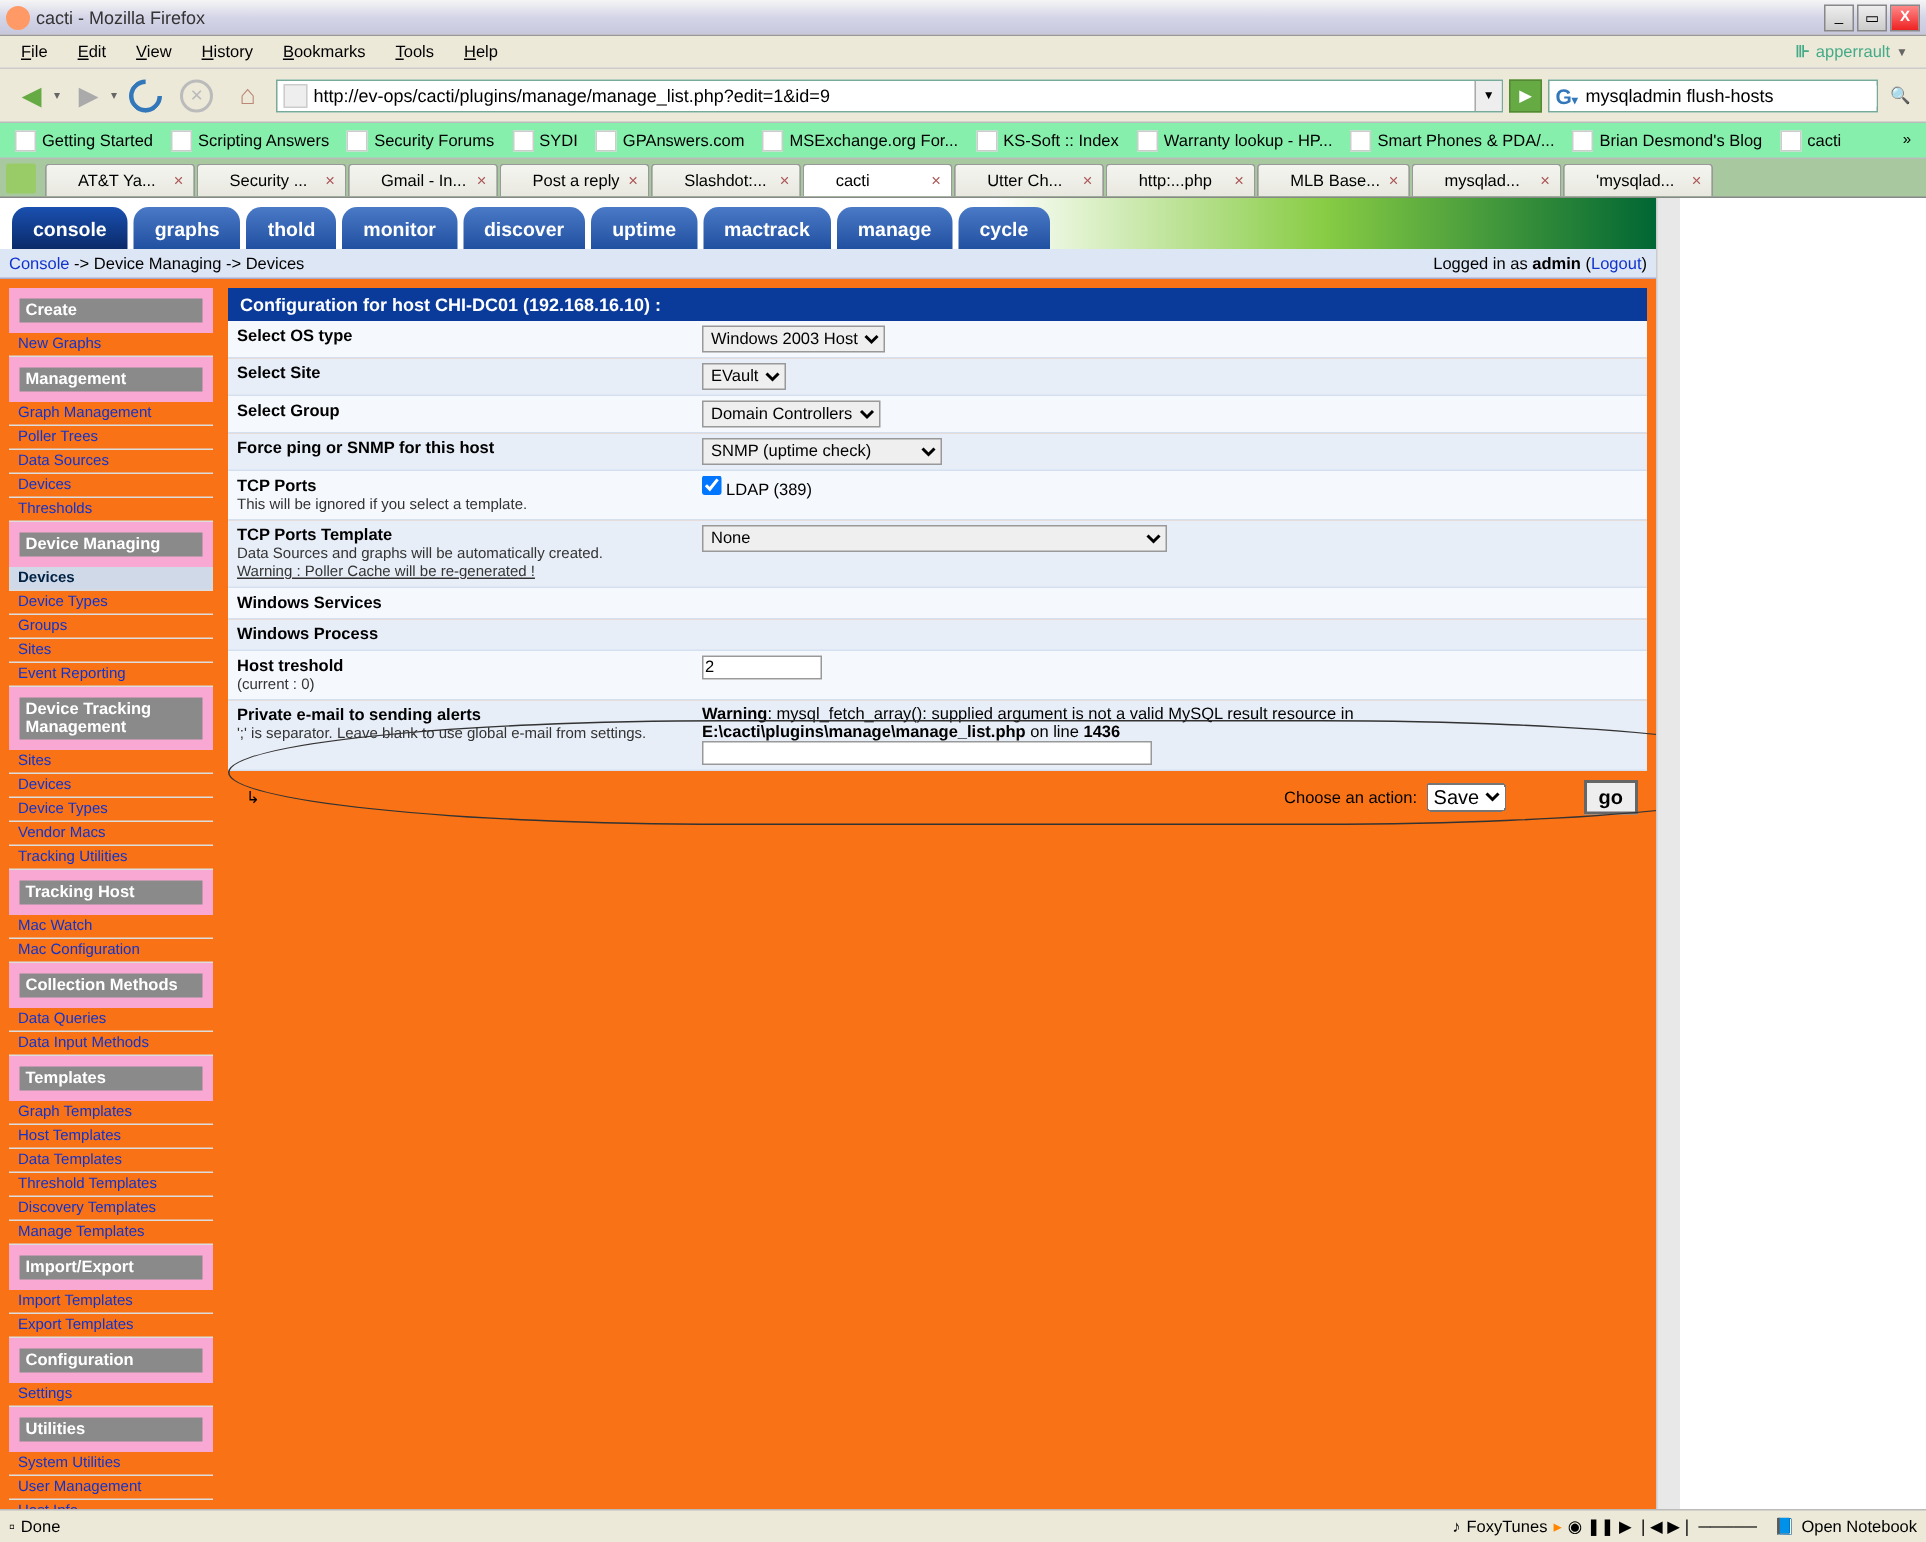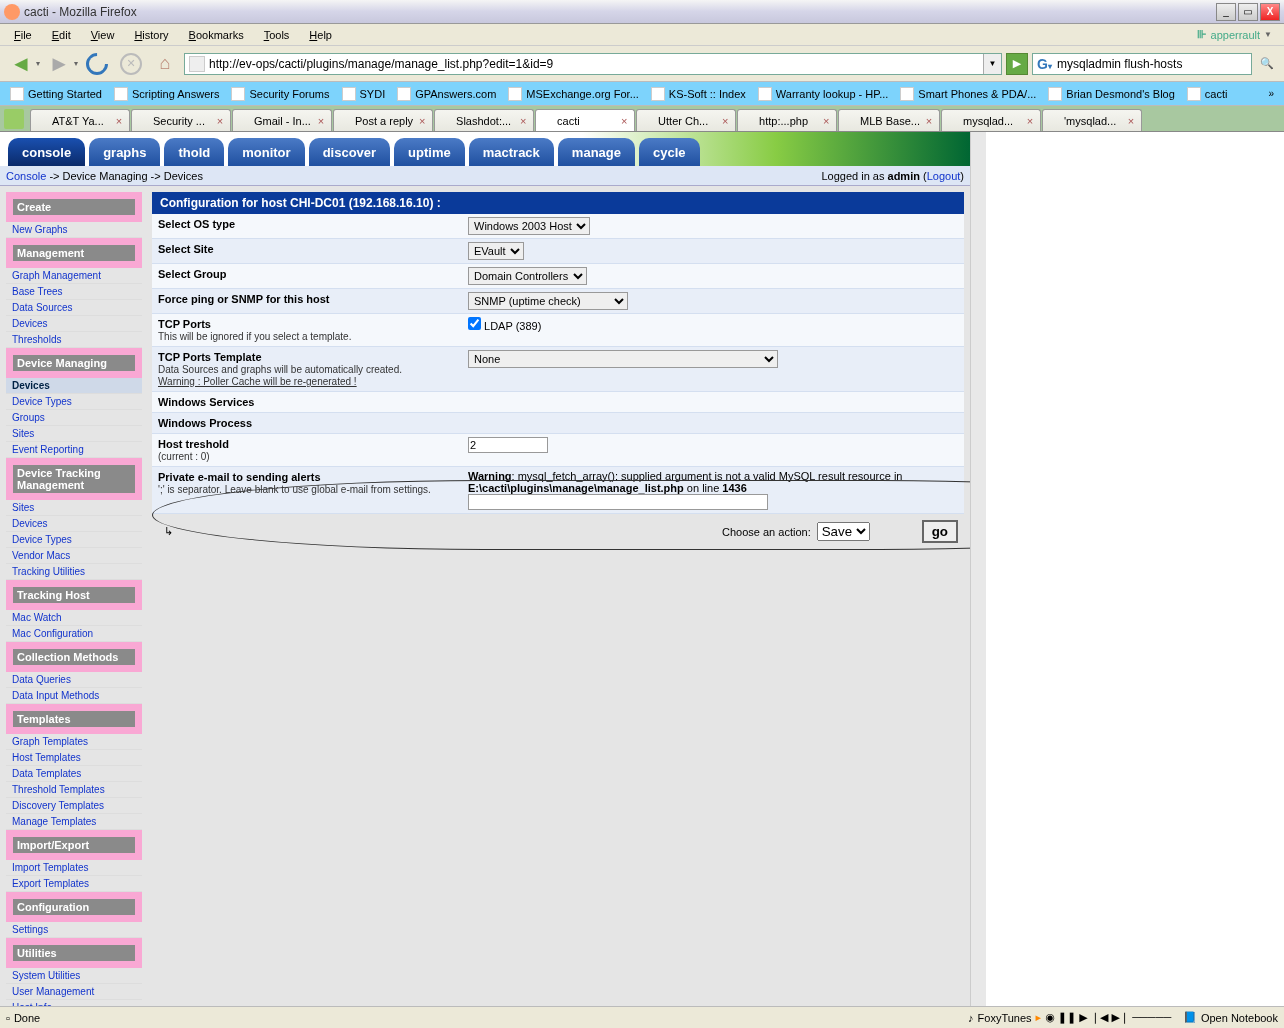"Getting Started" .bookmarks-bar { background: #7dd3fc -> #86efac }
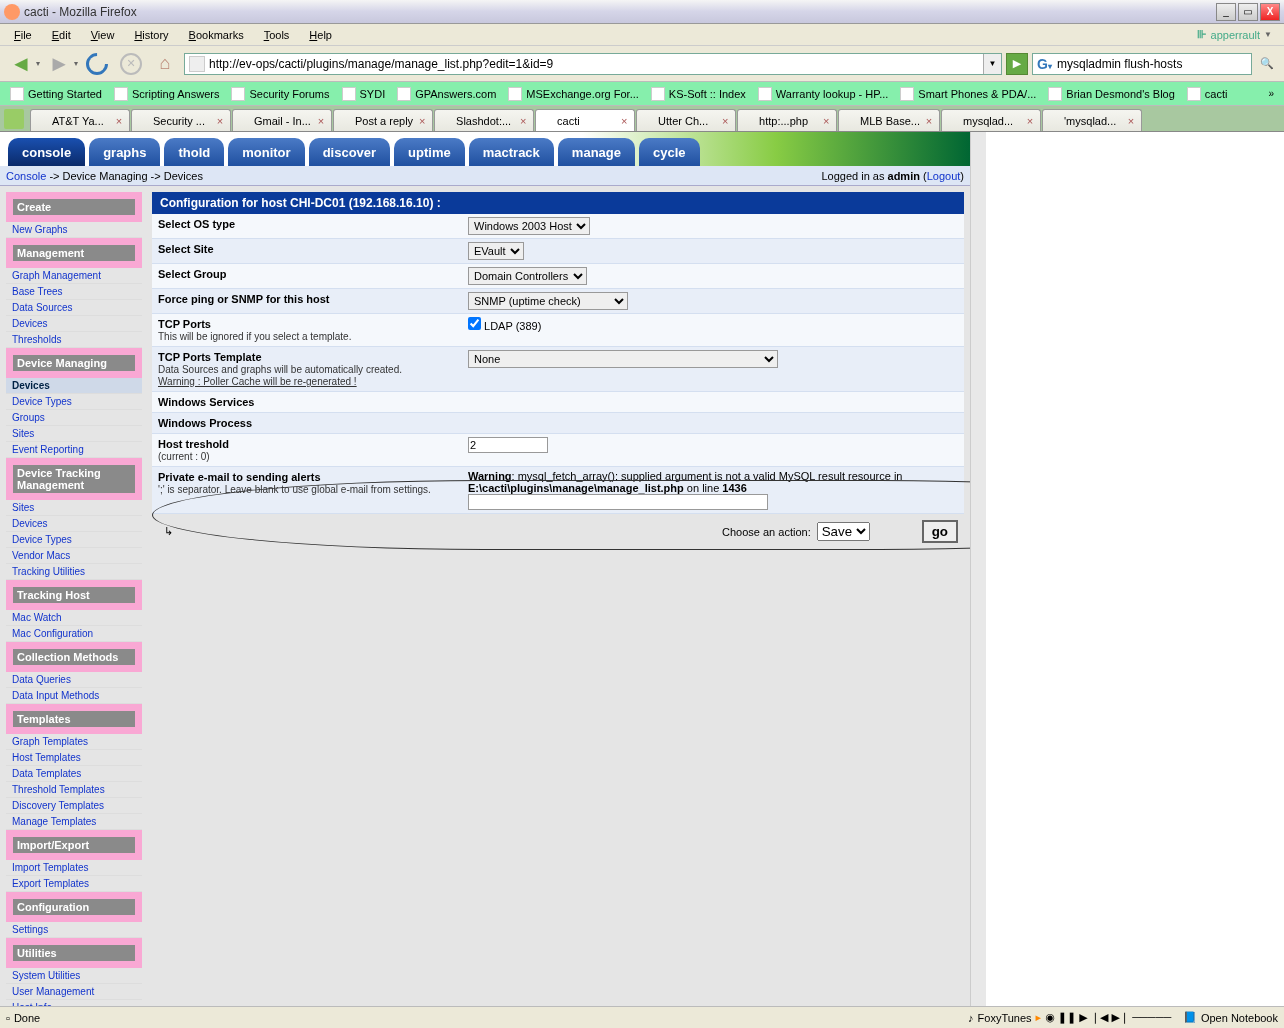"console" .cacti-body { background: #e5e5e5 -> #f97316; width: 970px -> 1104px }
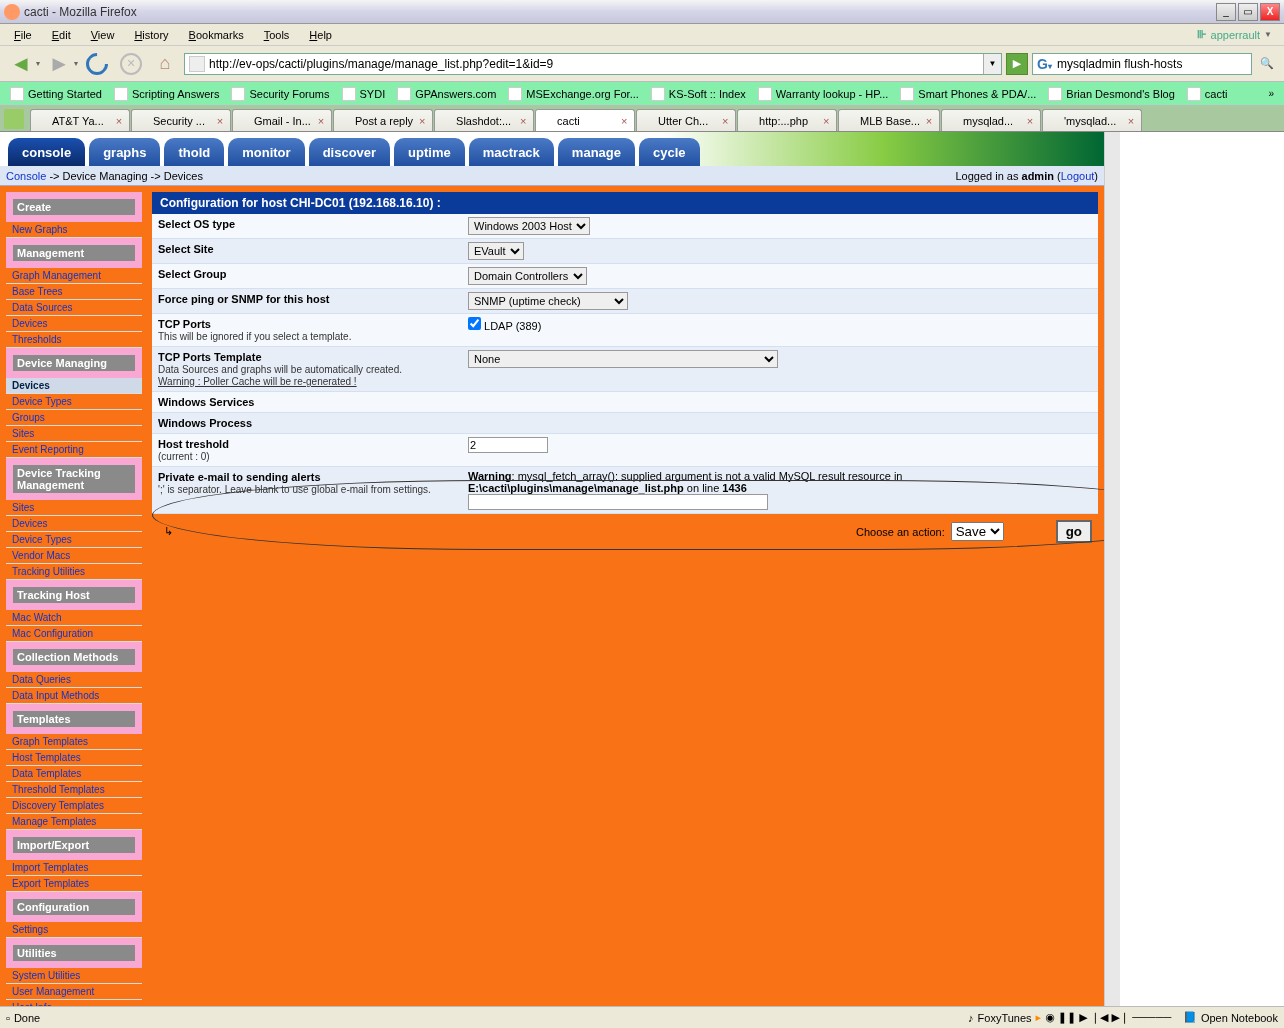"Base Trees" a.nav-link { text: Base -> Poller }
